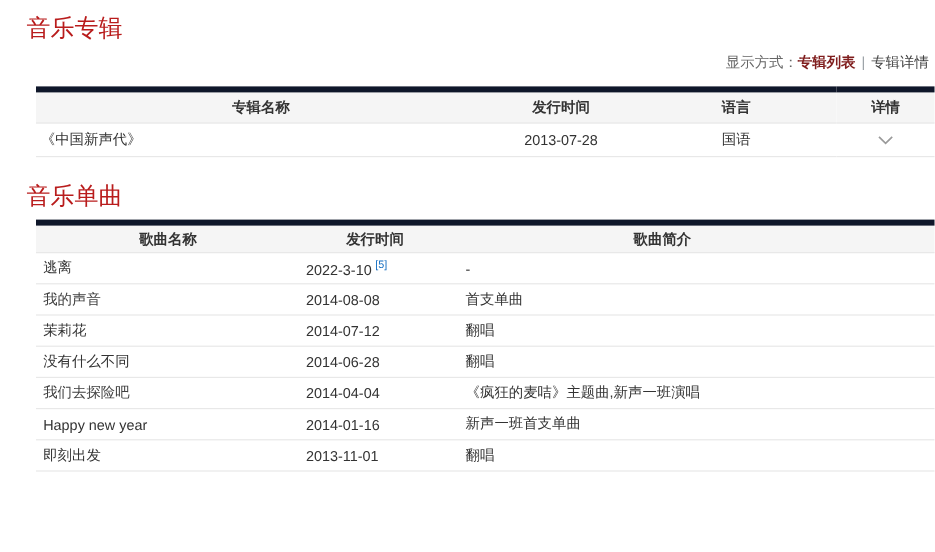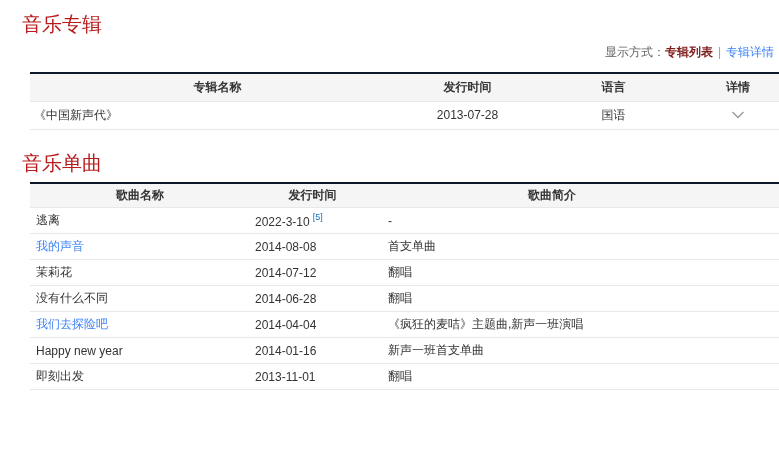"专辑详情" a.link { color: #3b82f6 -> #404040 }
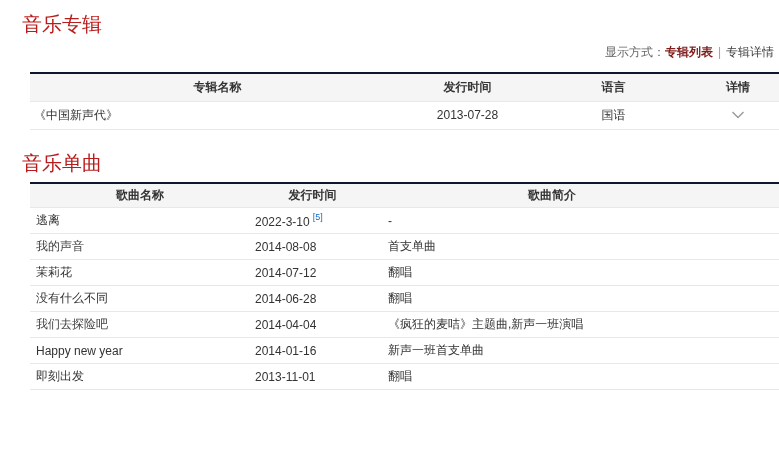"专辑名称" table { border-top: 2px solid #0f172a -> 5px solid #0f172a }
